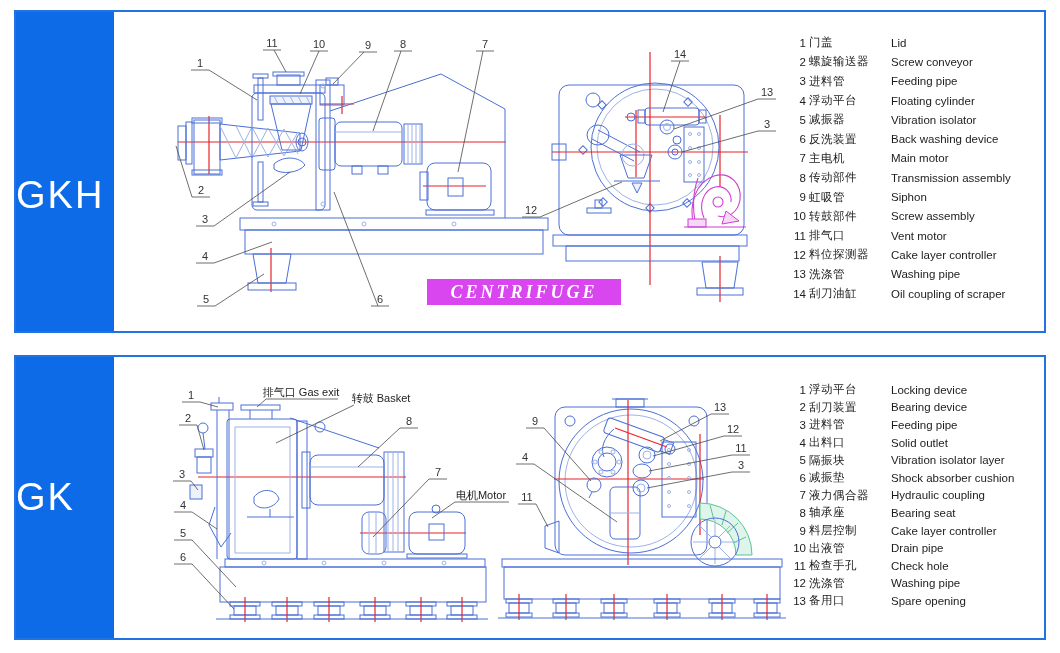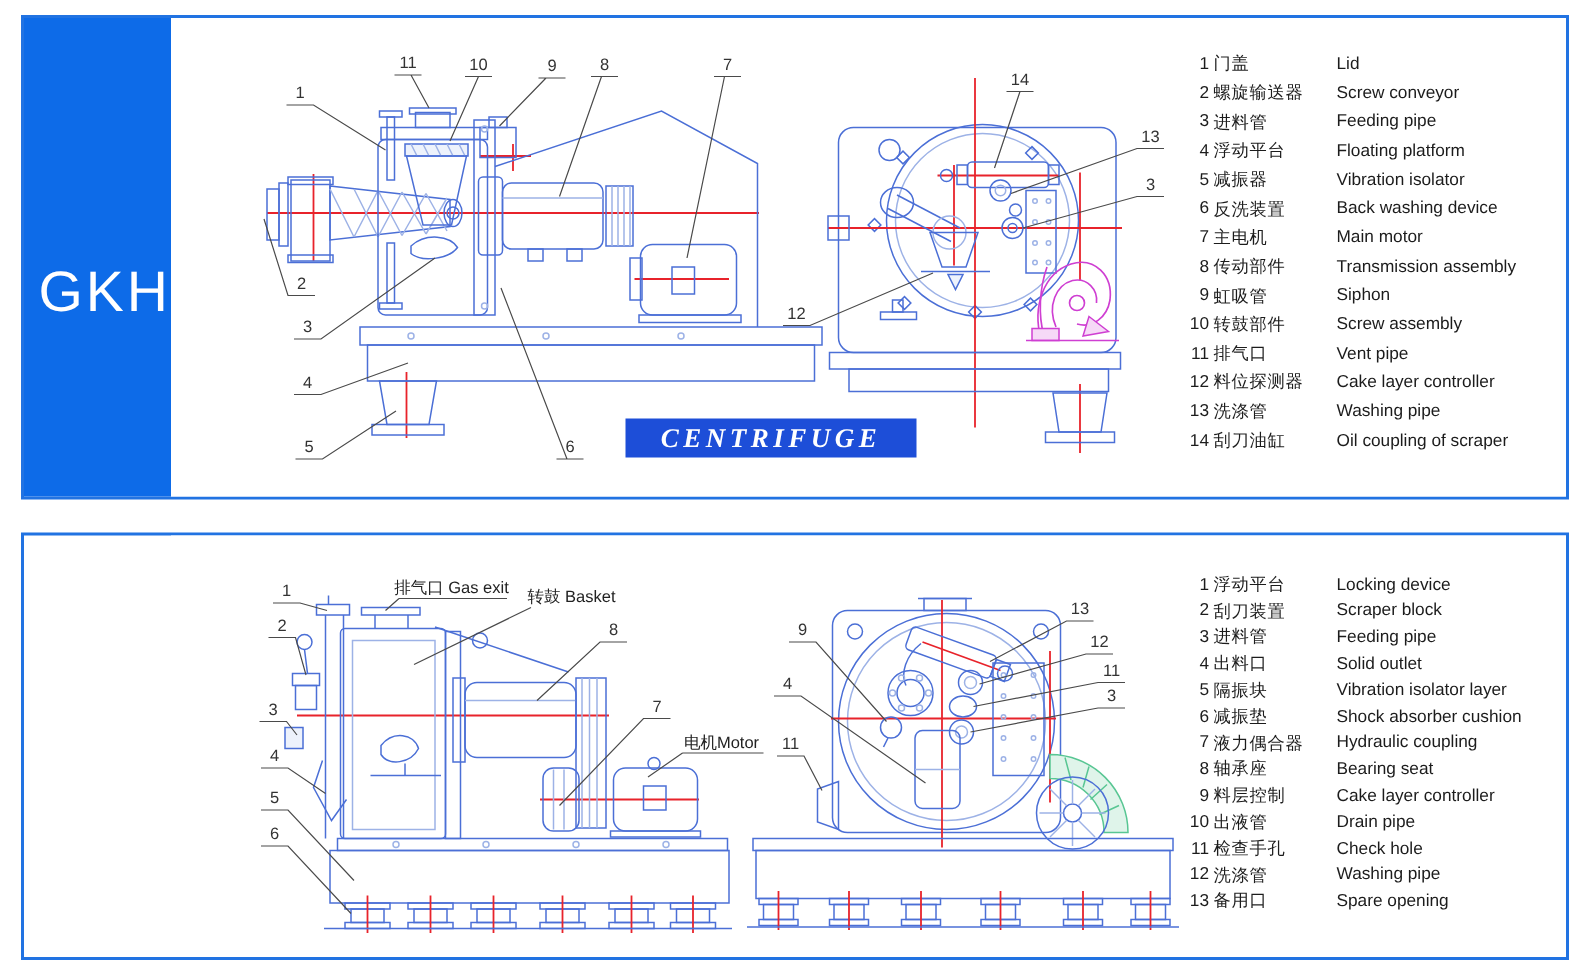"Floating platform" span.part-en { text: platform -> cylinder }
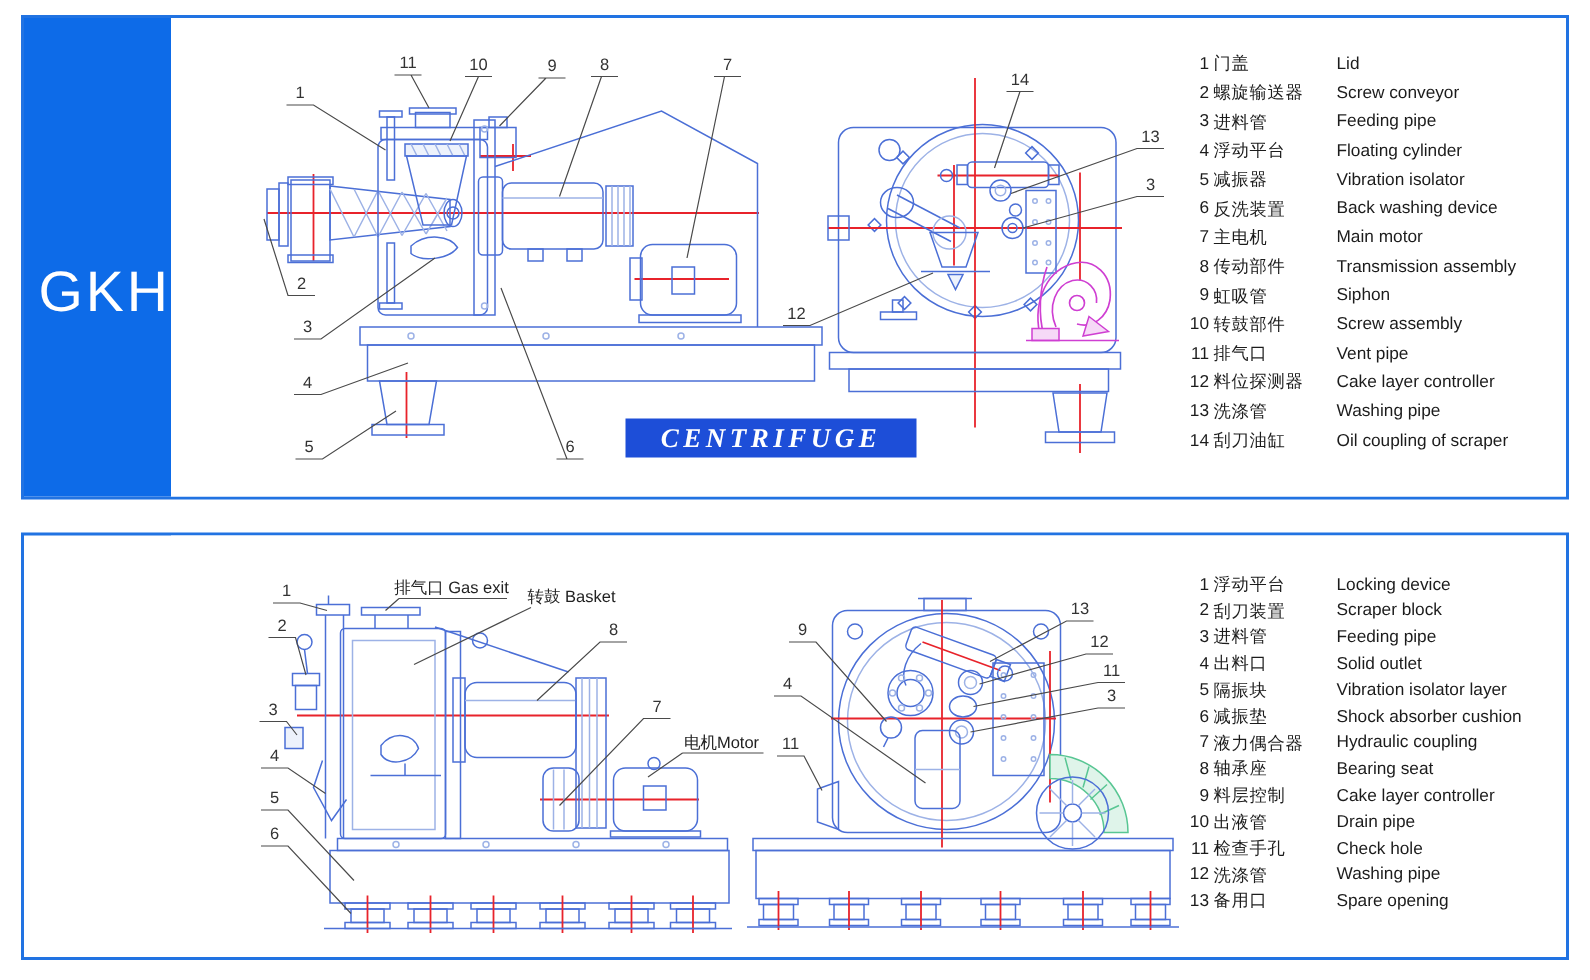"GKH" .side-label { justify-content: flex-end -> flex-start }
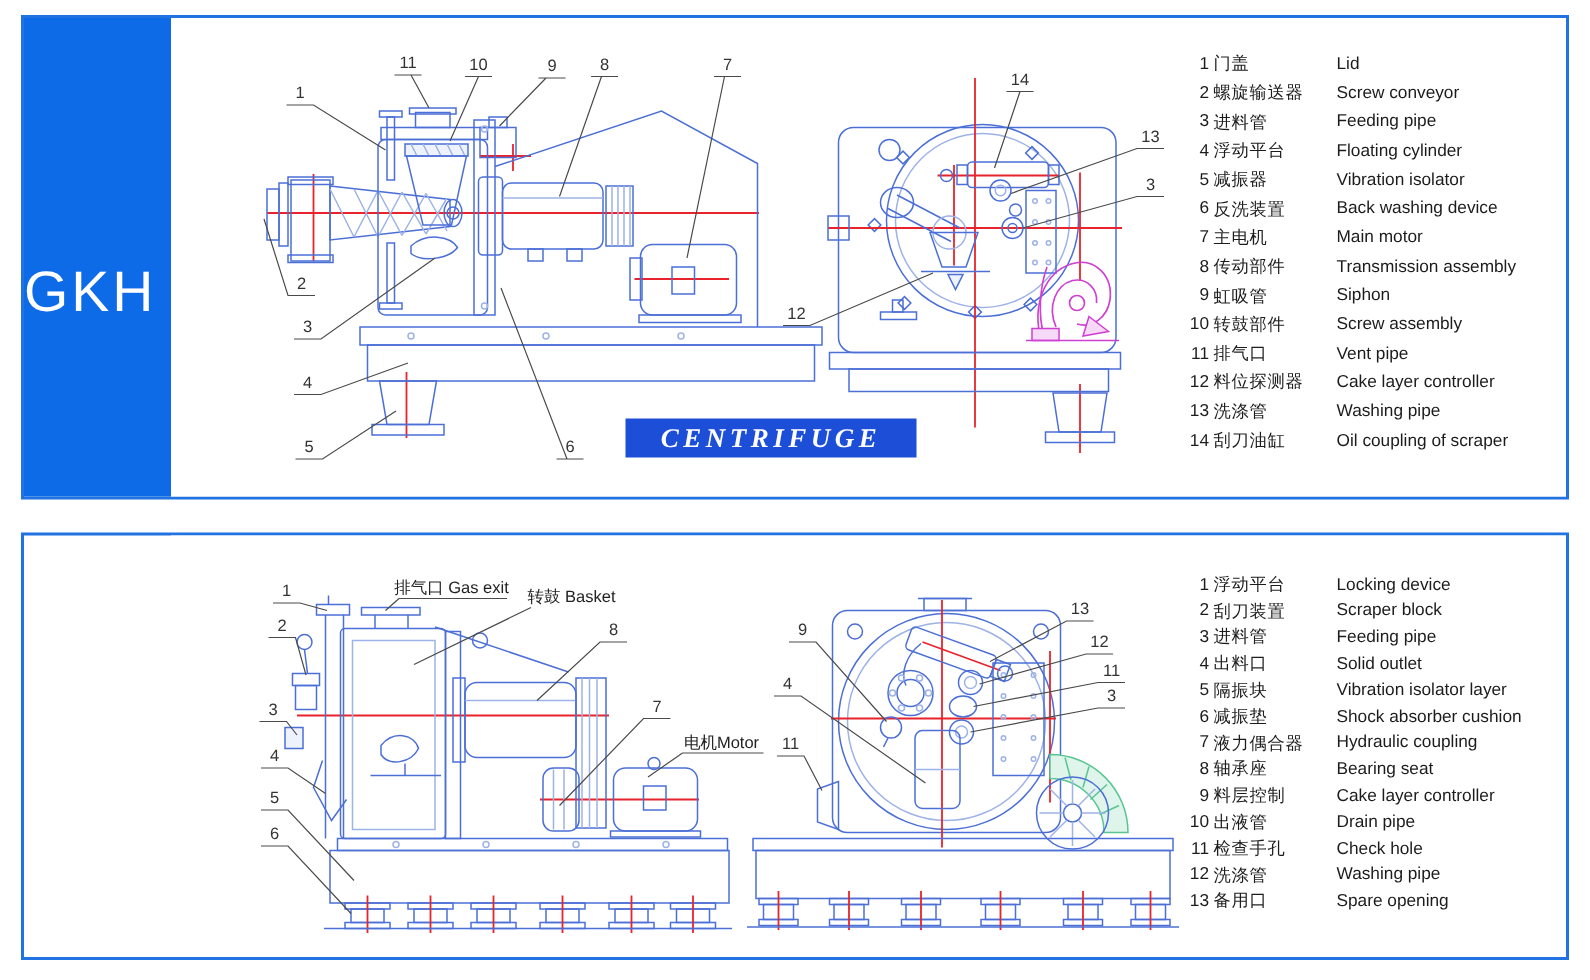"Vent pipe" span.part-en { text: pipe -> motor }
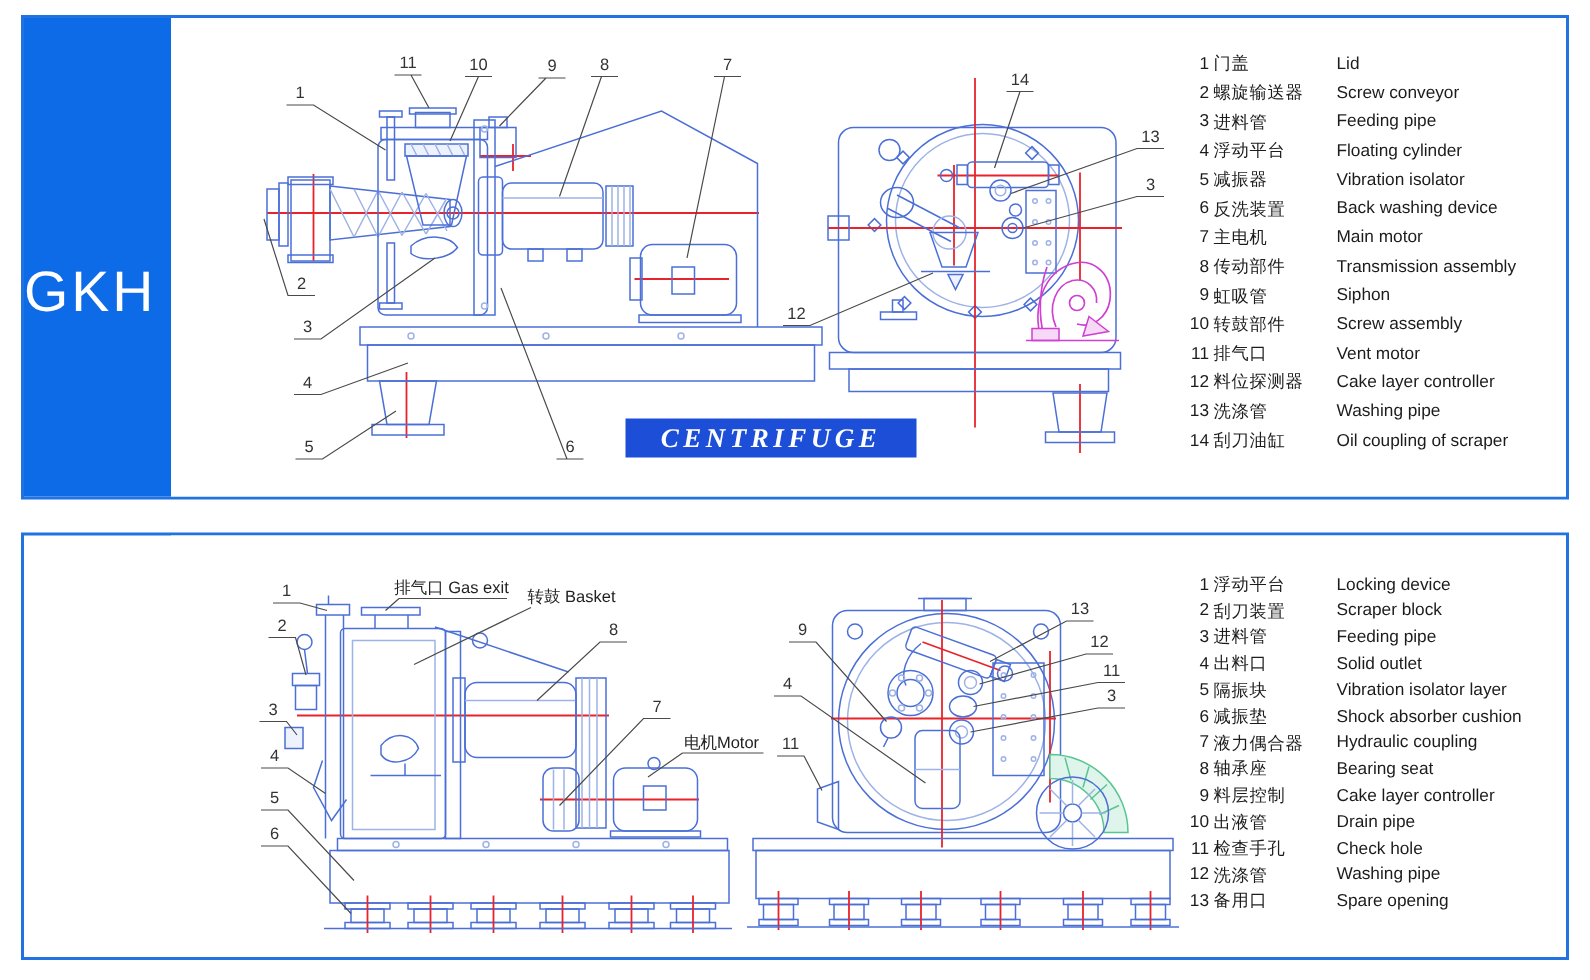"CENTRIFUGE" .logo-tag { background: #1d4ed8 -> #d946ef; left: 303px -> 313px }
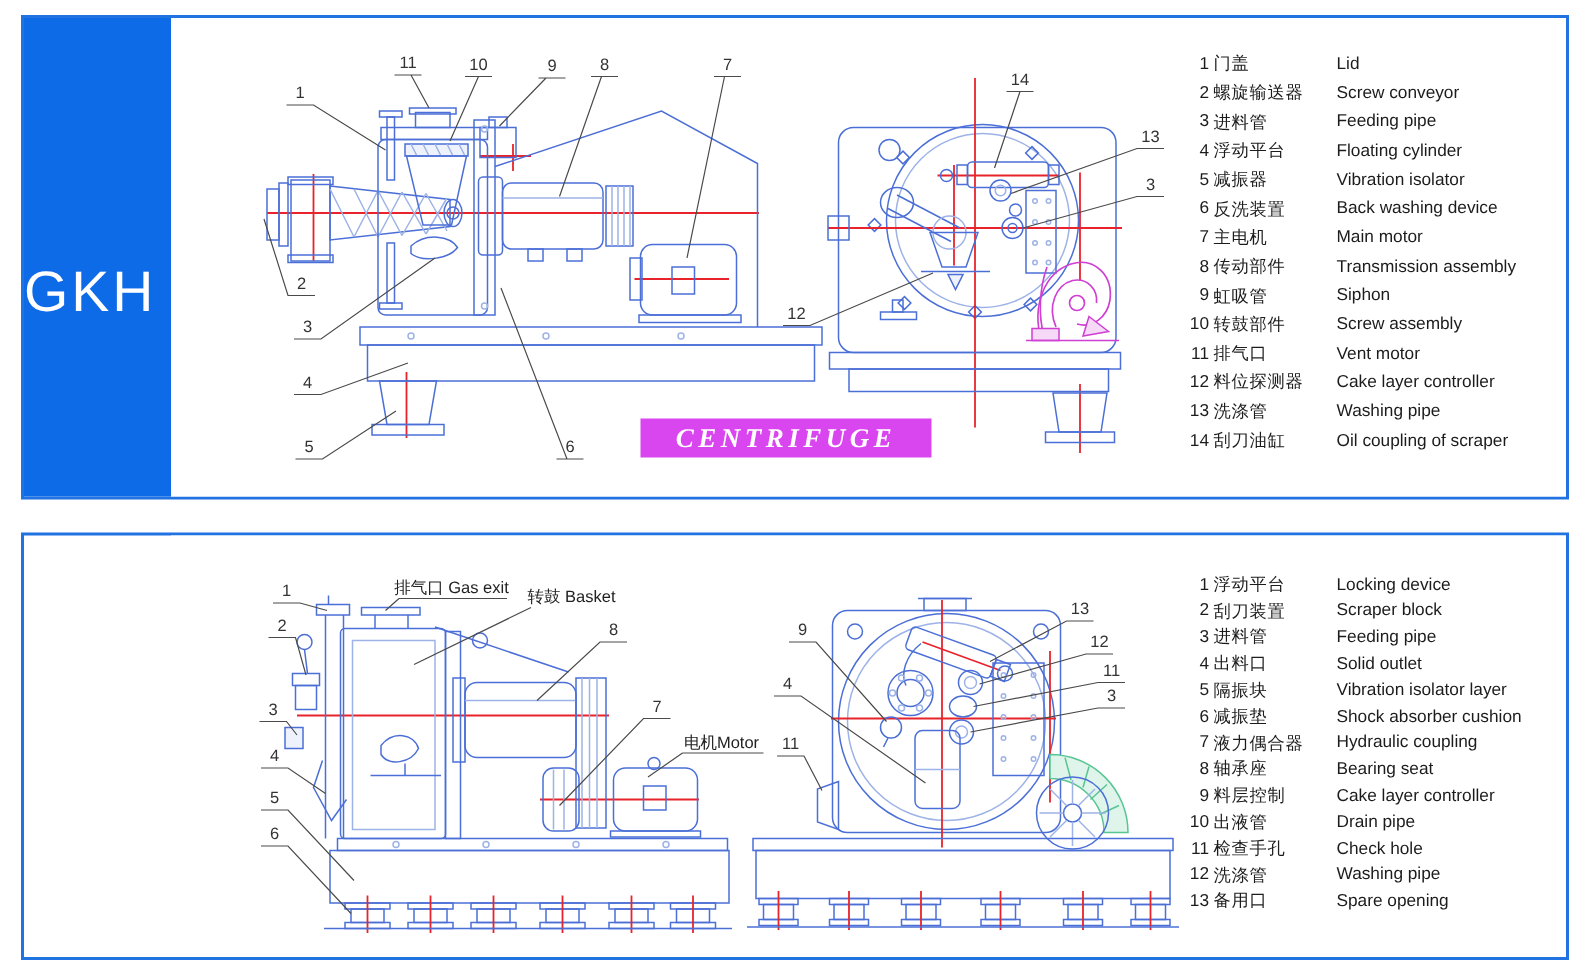"Scraper block" span.part-en { text: Scraper block -> Bearing device }
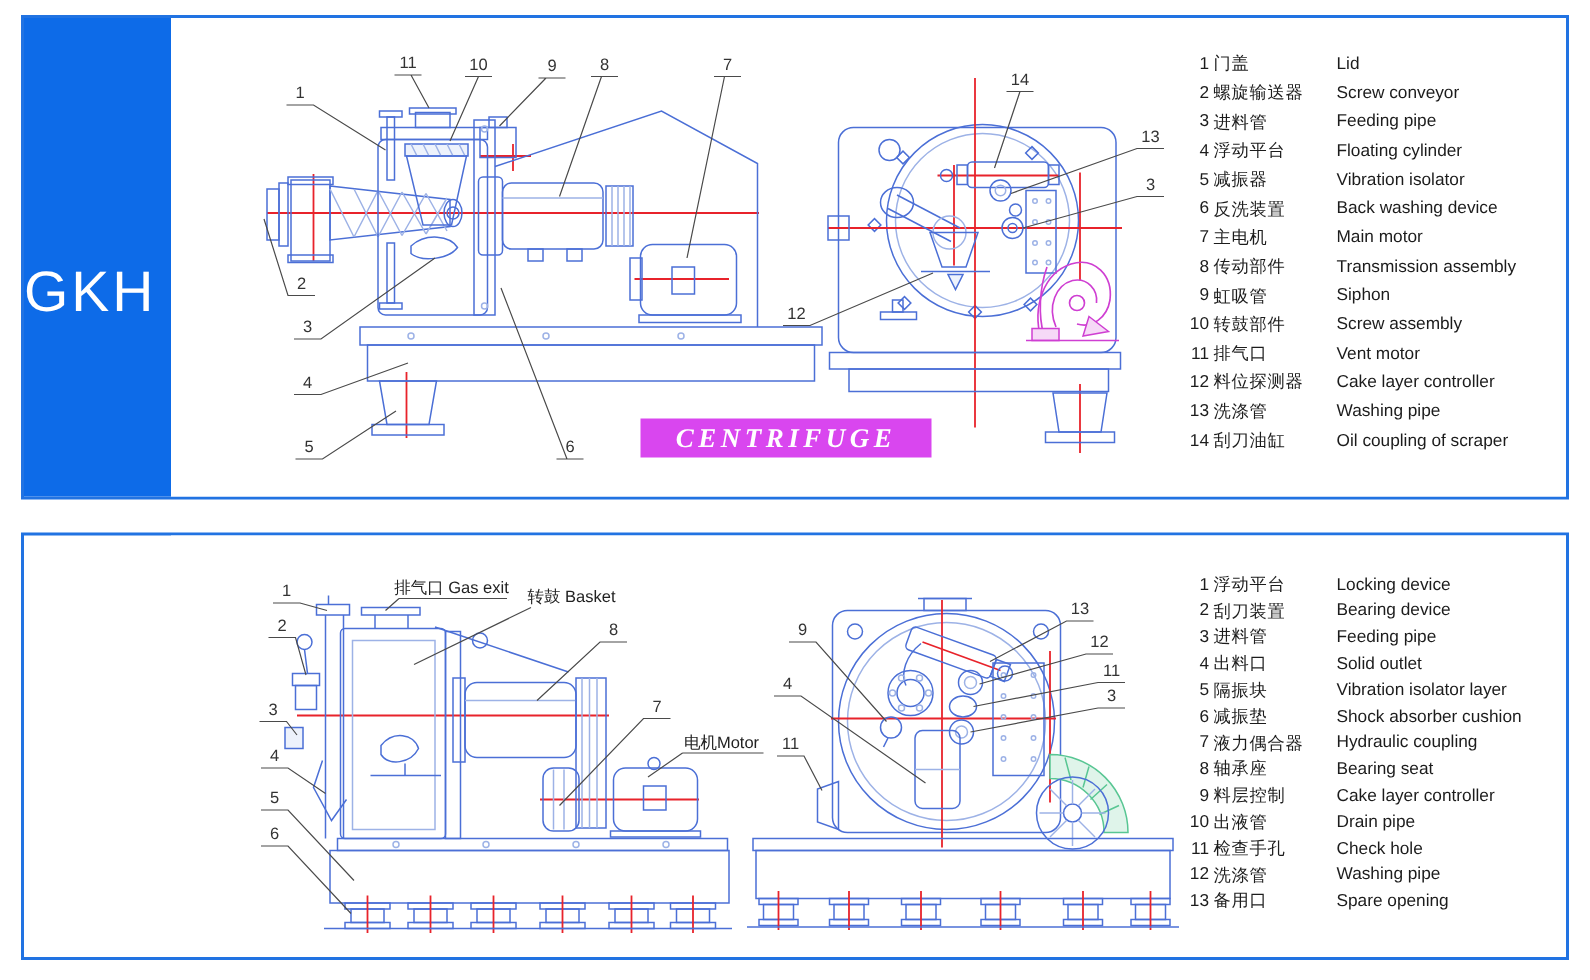"GK" div.side-label { html: none -> <div> <span>GK</span> </div> }
